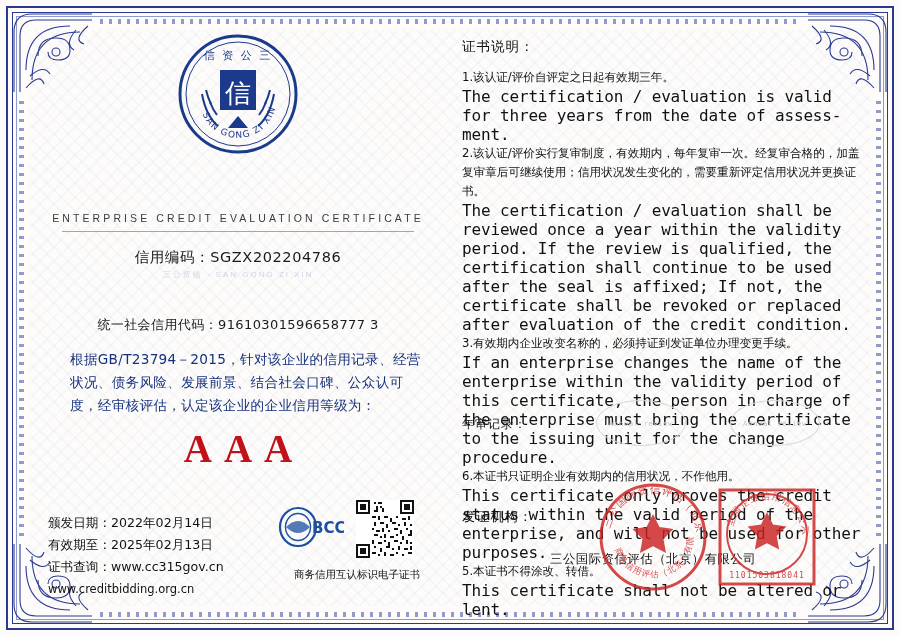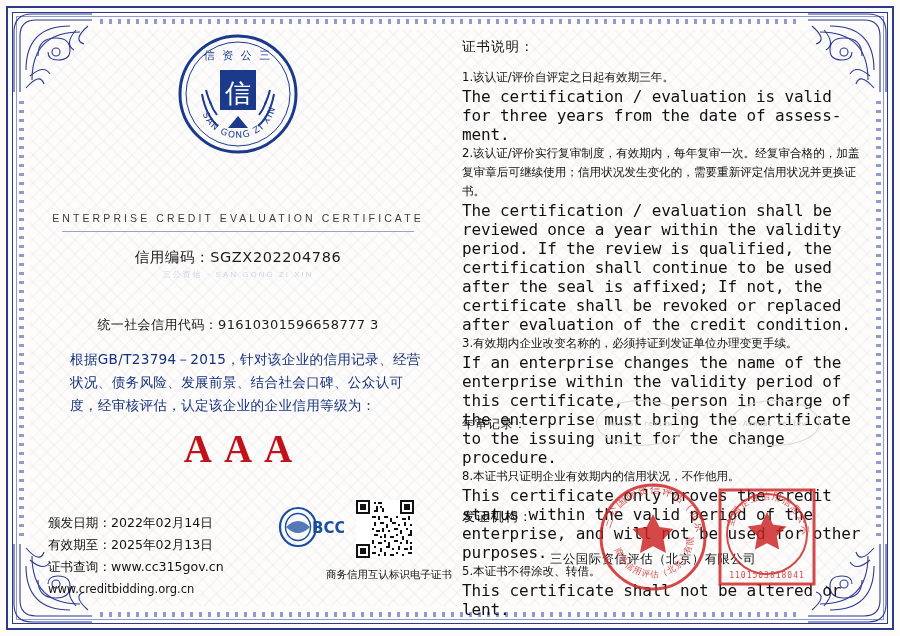"8.本证书只证明企业有效期内的信用状况，不作他用。" div.note-cn { text: 8 -> 6 }
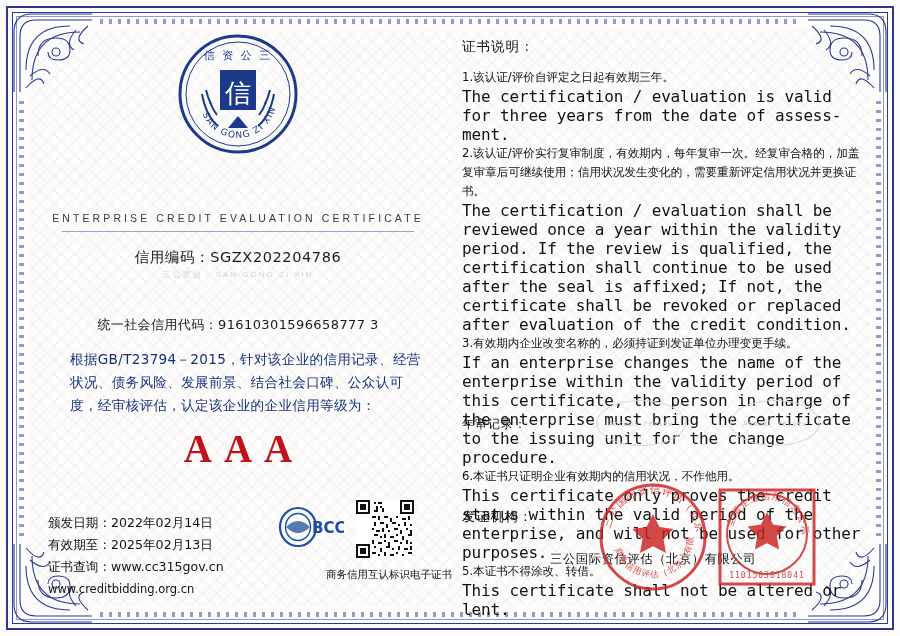"商务信用互认标识" .qr-caption-wrap { justify-content: flex-end -> center }
